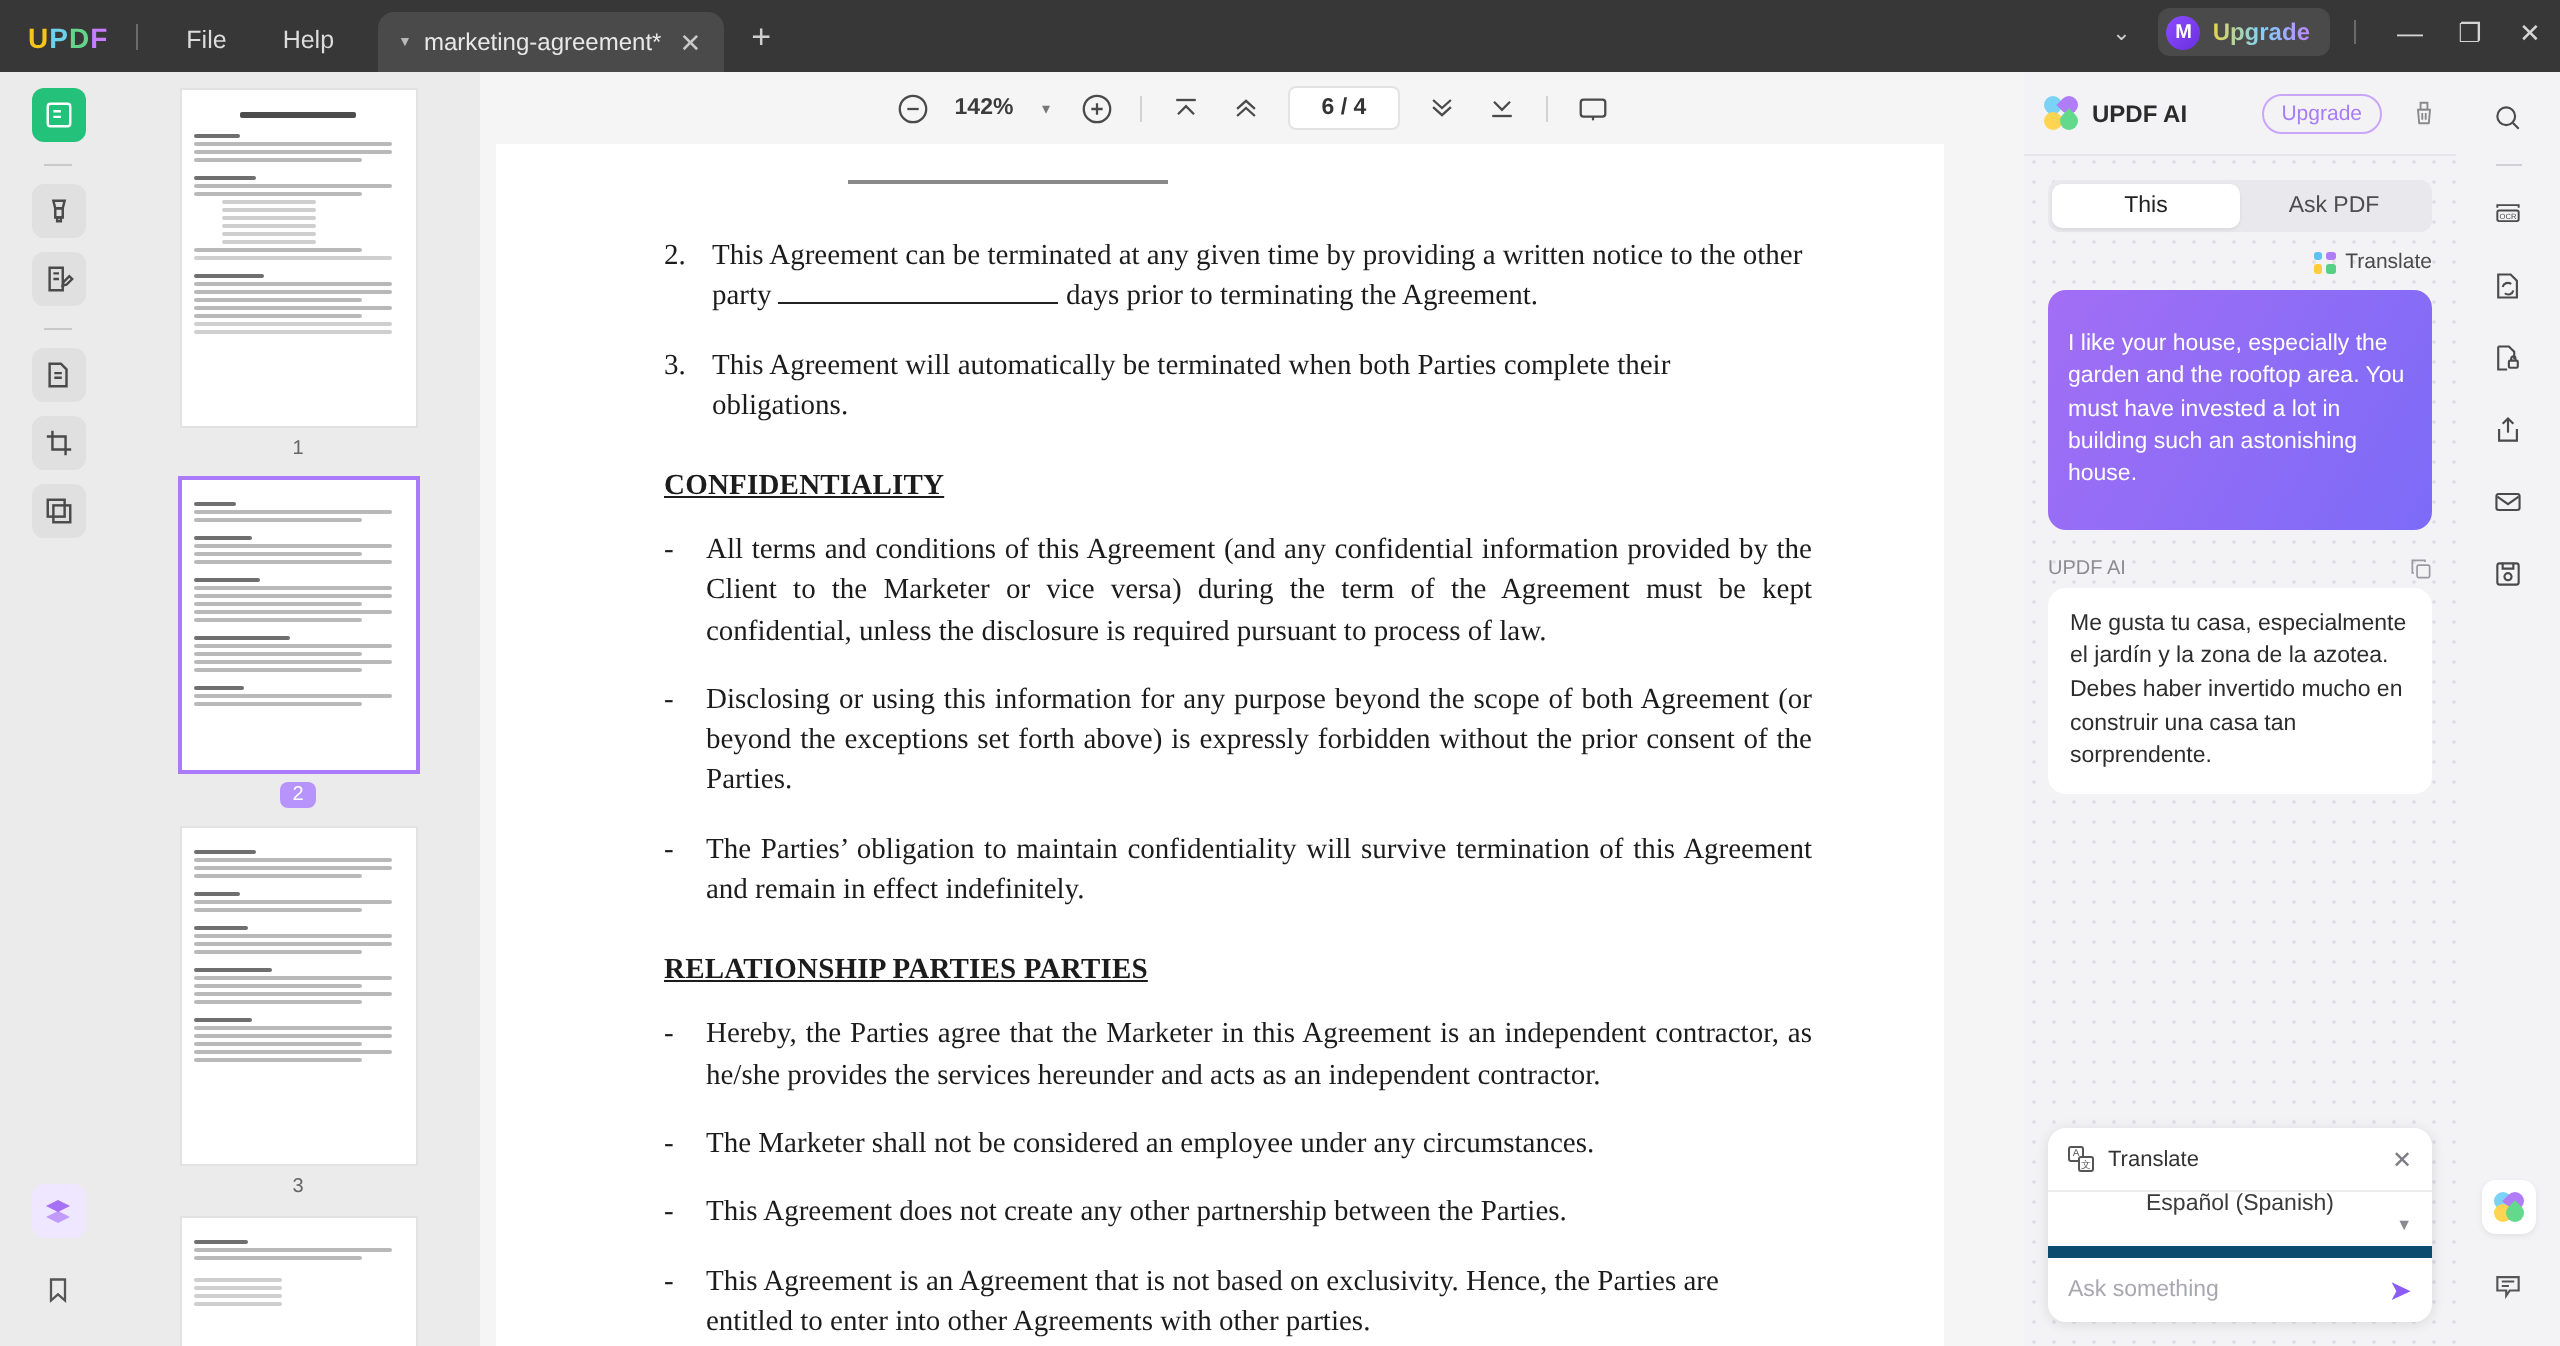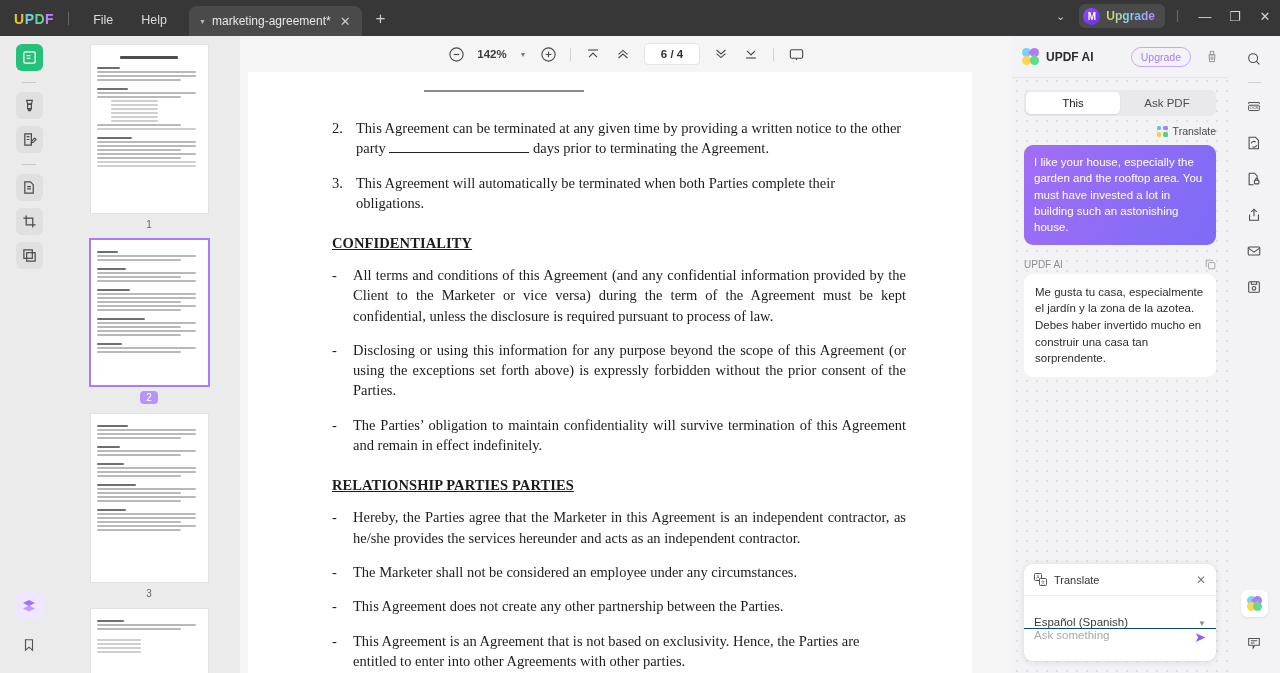"I like your house, especially" .userbub { padding: 9px 10px -> 19px 10px }
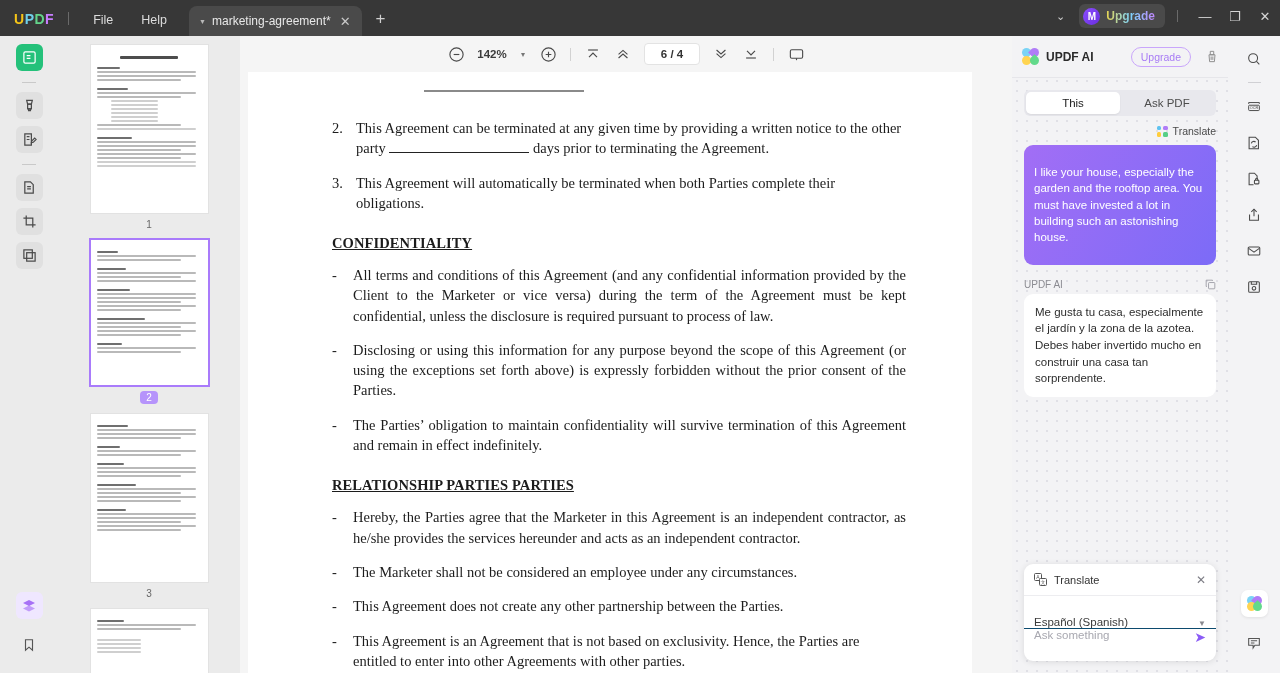"Disclosing or using this information" div.t { text: this Agreement (or using -> both Agreement (or beyond }
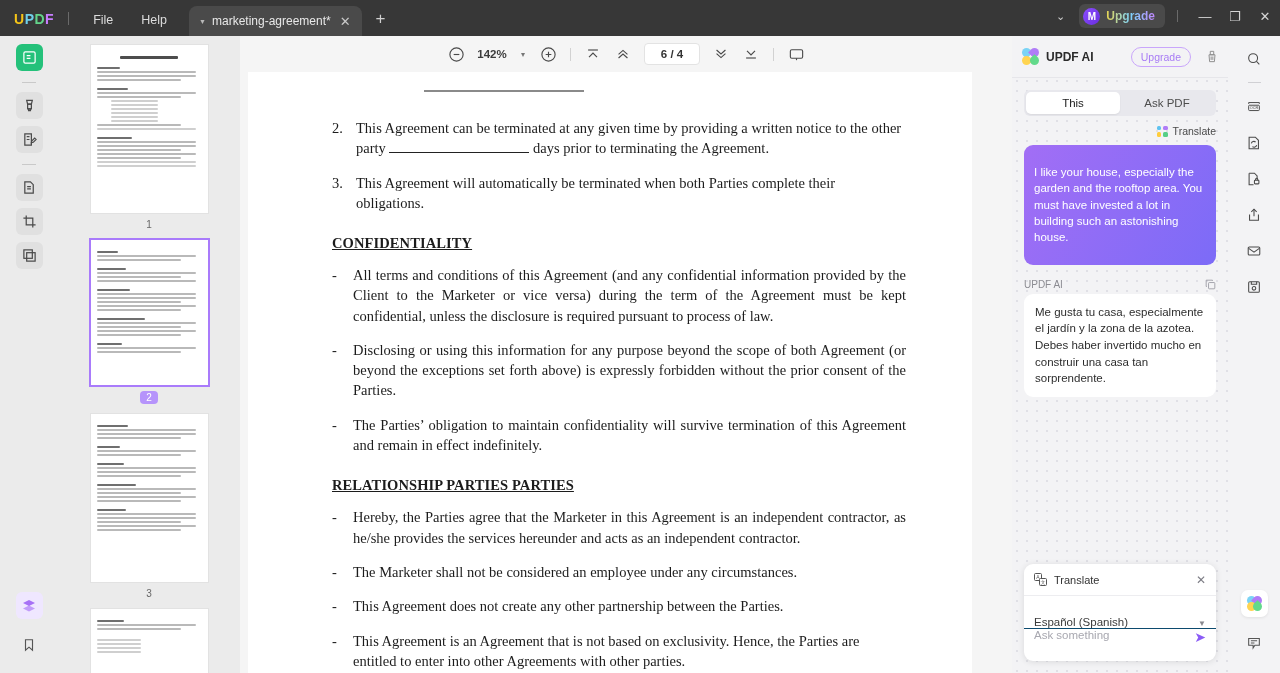"Español (Spanish)" .tc-lang { align-items: flex-end -> center; border-bottom: 1px solid #0c4a6e -> 6px solid #0c4a6e; flex-direction: none -> column }
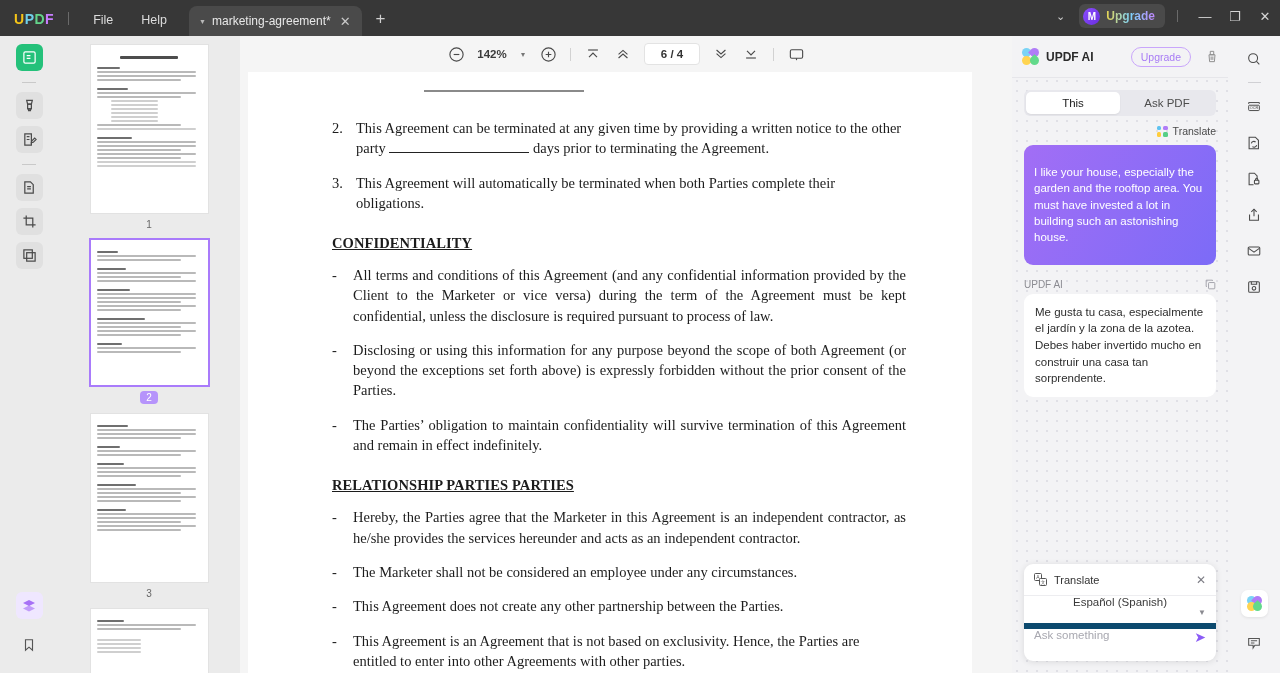"Ask something" .tc-input { align-items: flex-start -> center }
